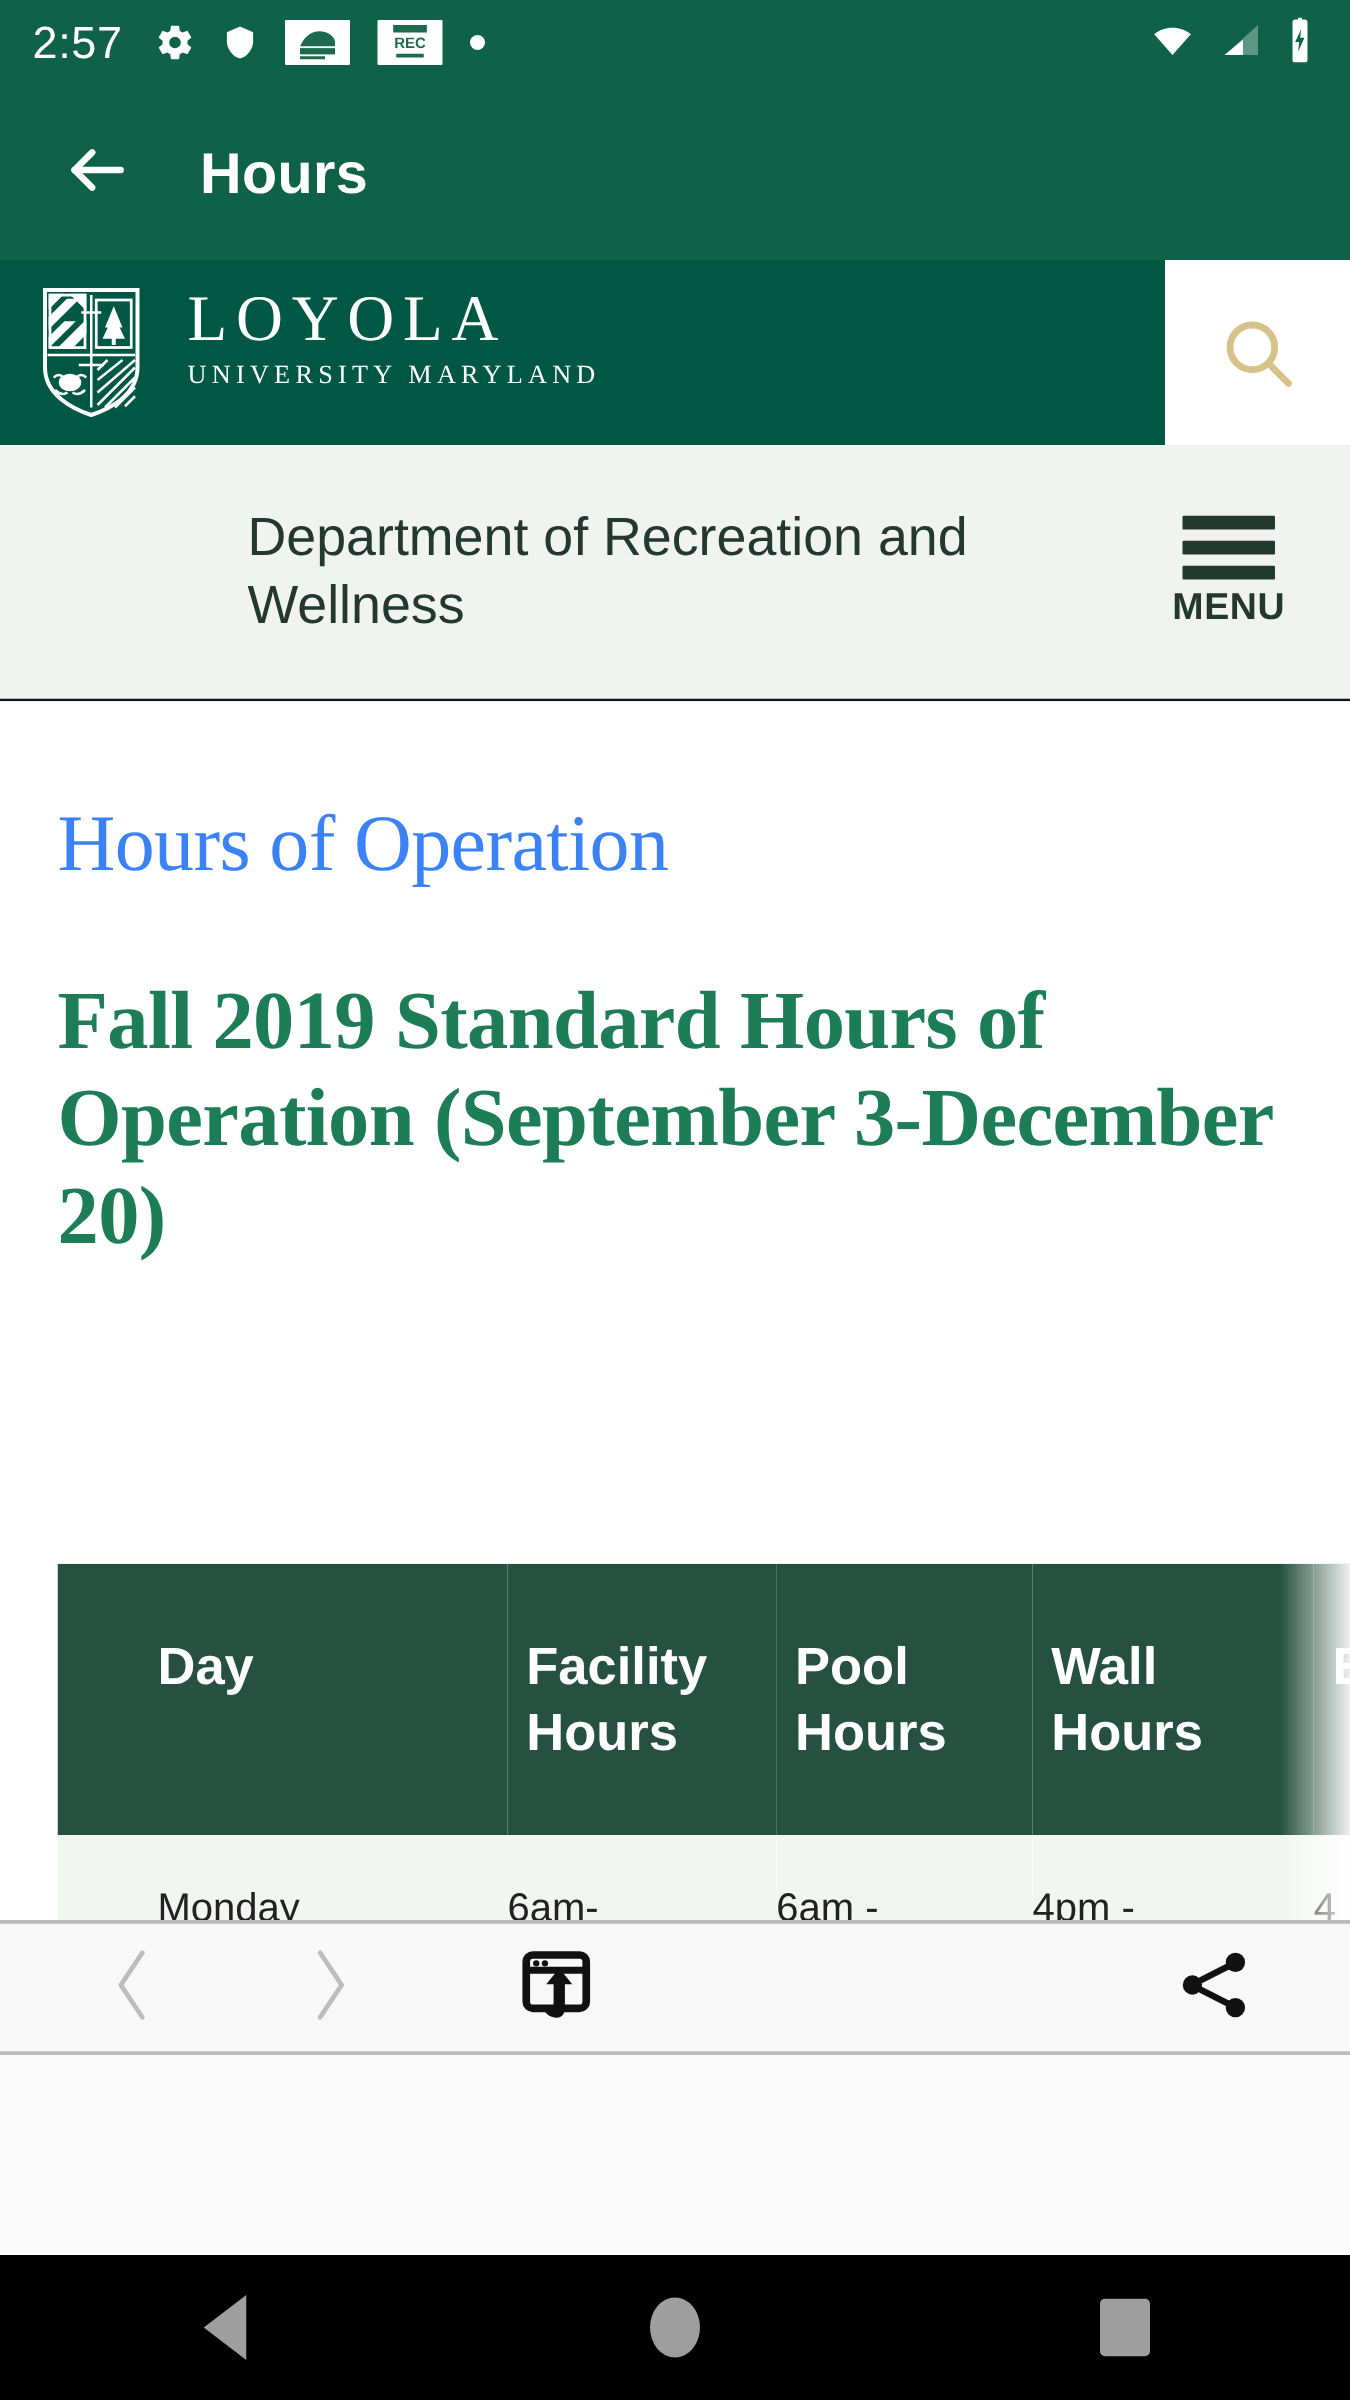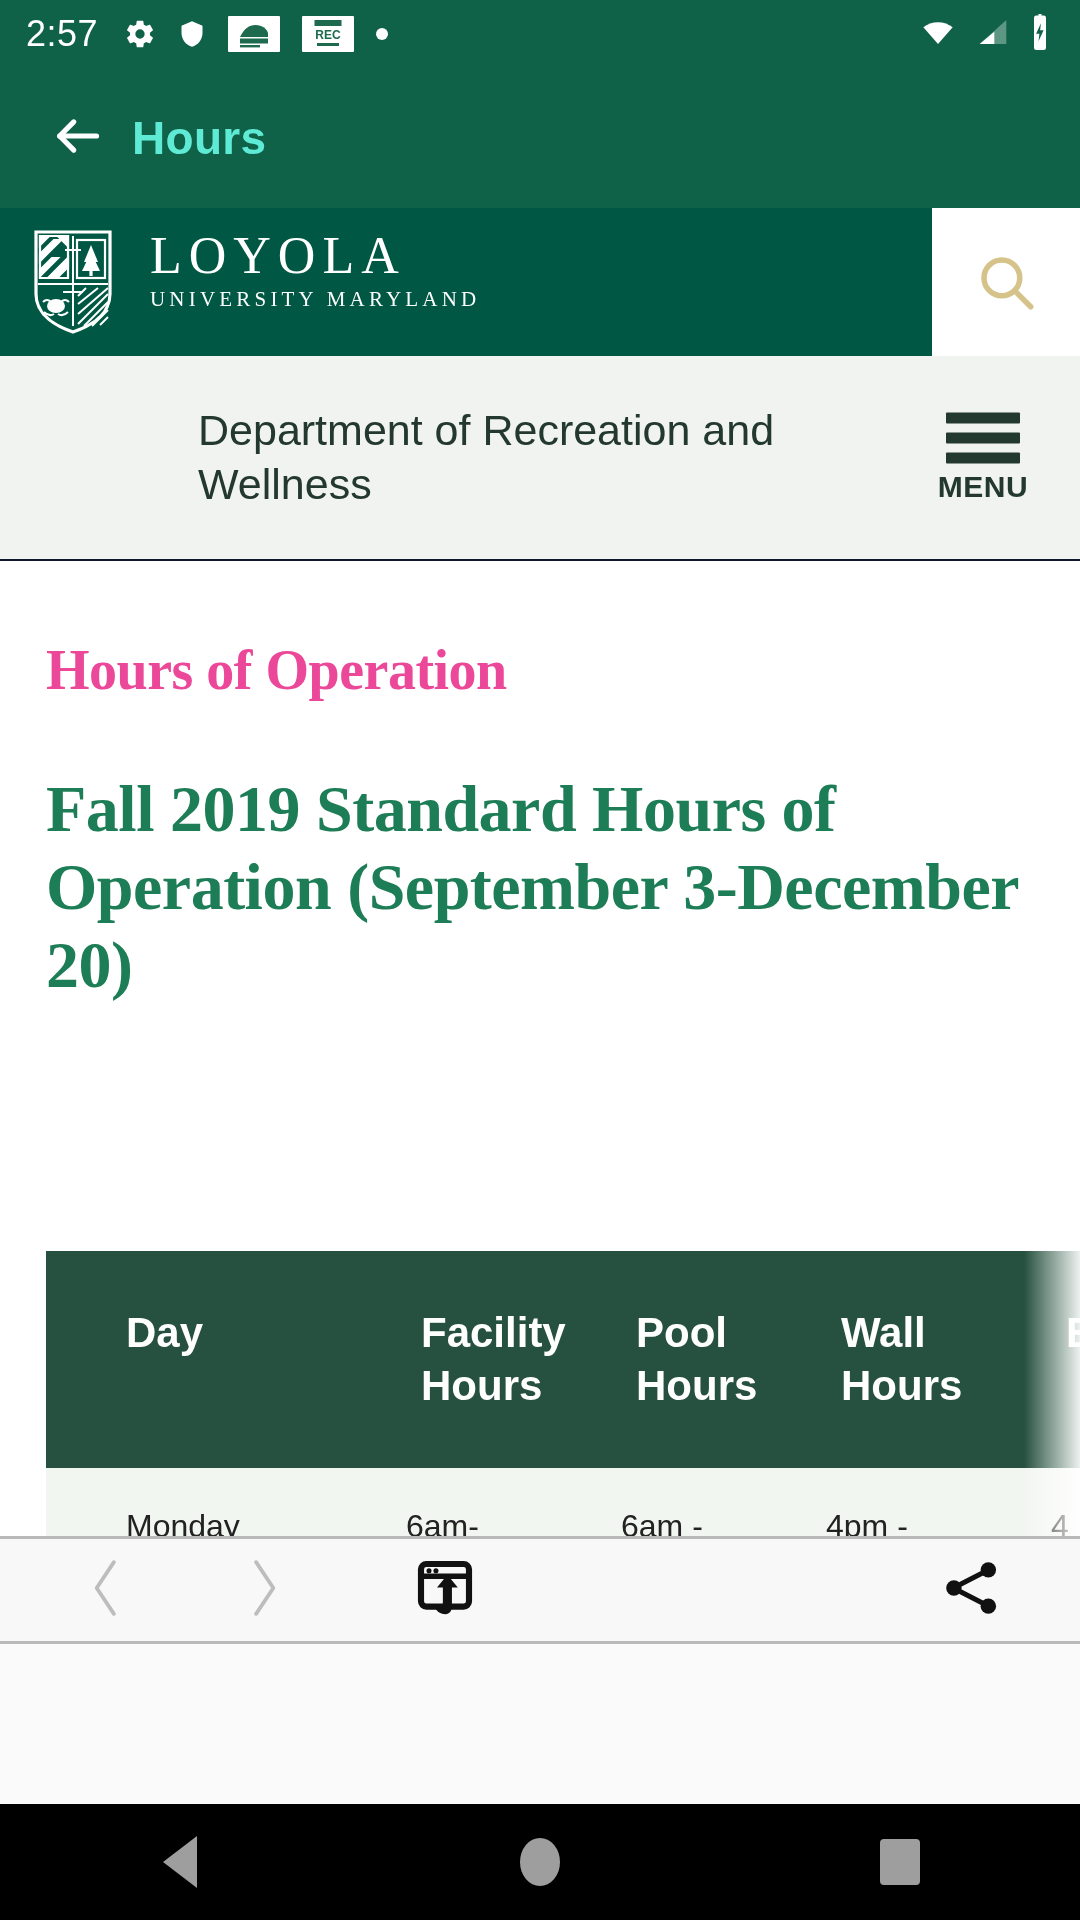"Hours" .appbar .title { color: #5eead4 -> #ffffff; margin-left: 20px -> 48px }
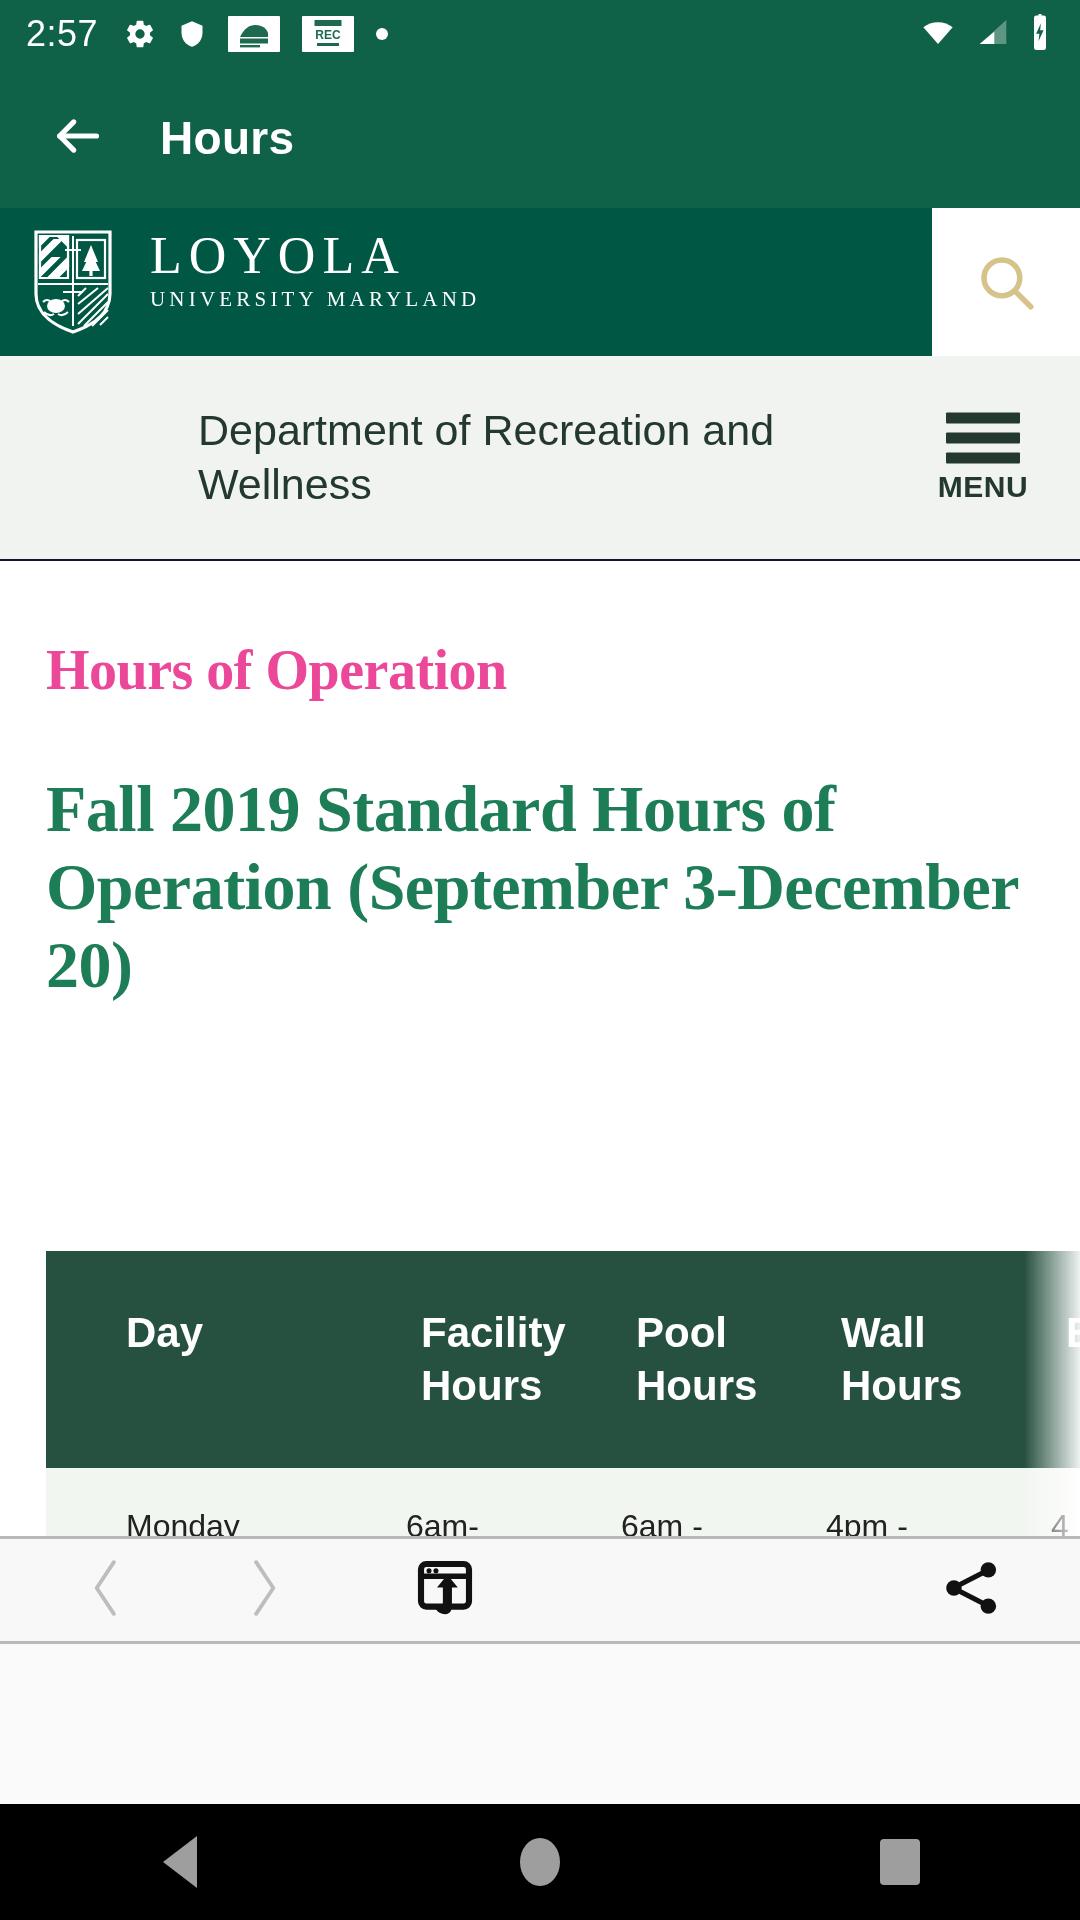"Hours of Operation" .h1 { color: #ec4899 -> #3b82f6; font-size: 56px -> 64px; font-weight: bold -> normal }
